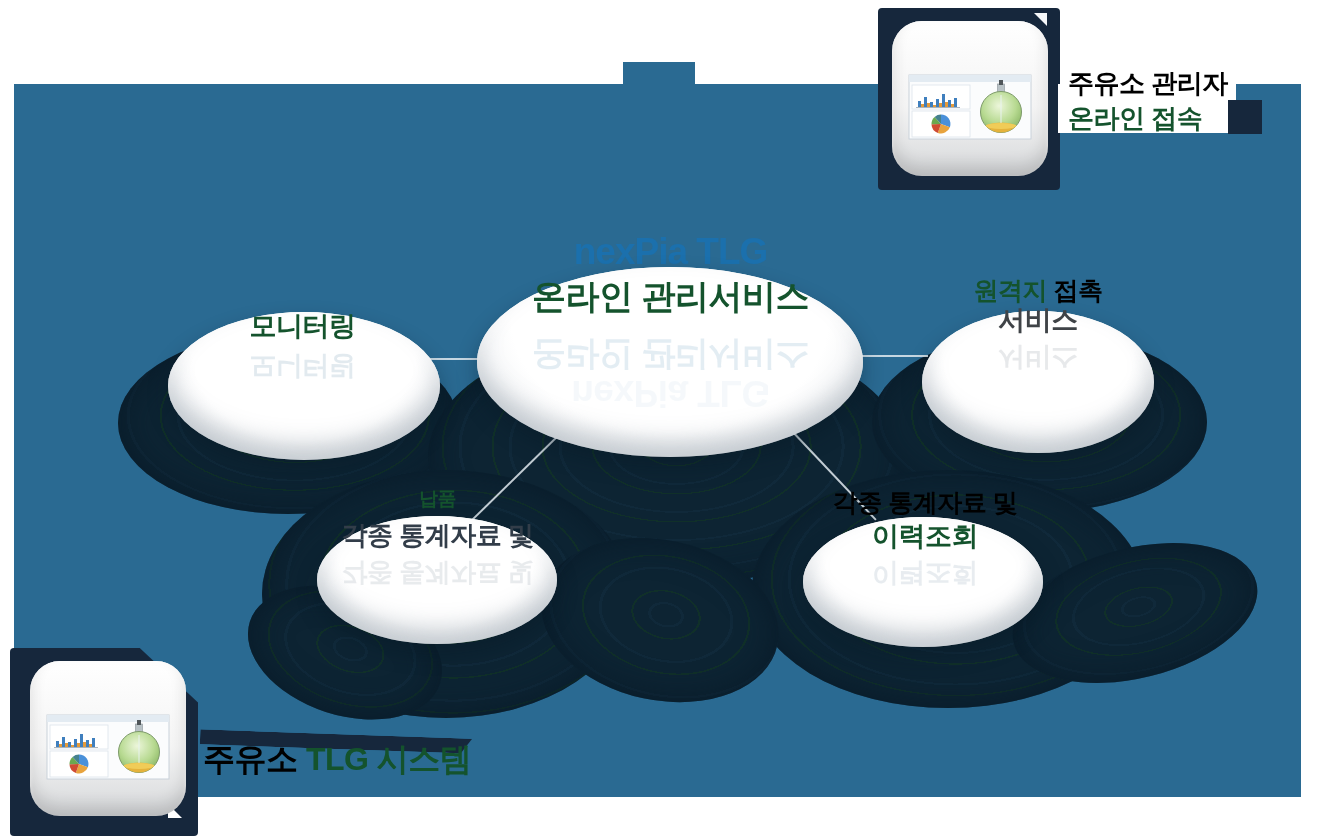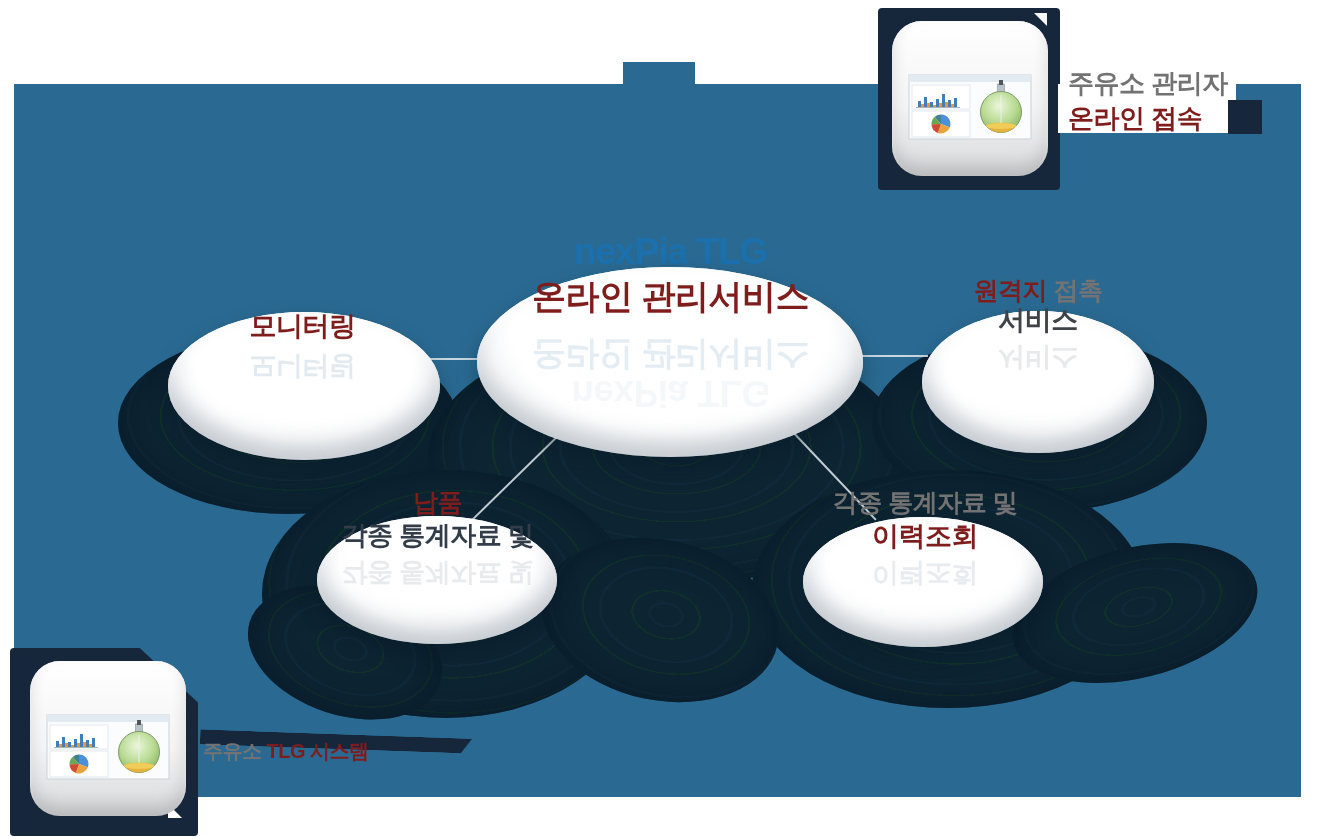"주유소 관리자" .navy { color: #737373 -> #000000 }
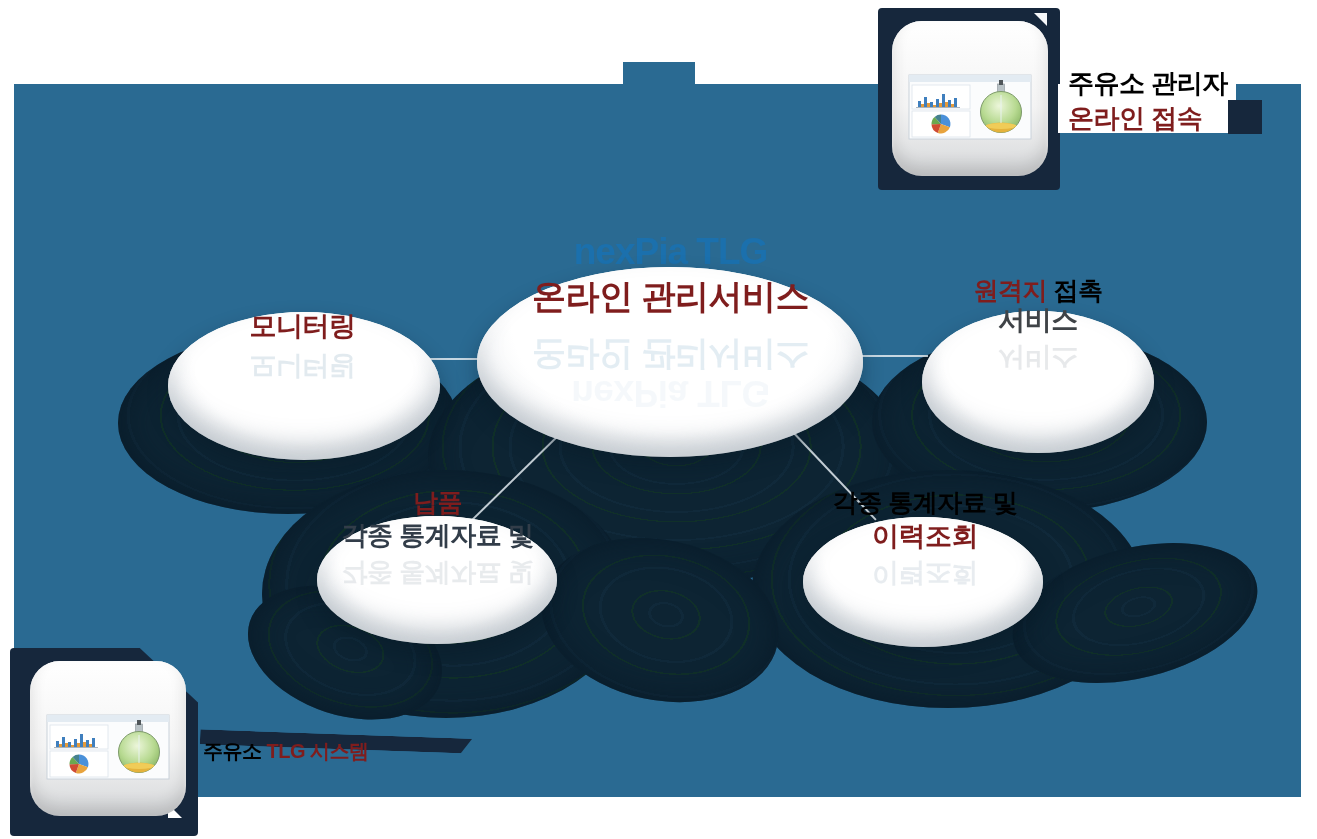"온라인 접속" .teal { color: #7f1d1d -> #14532d }
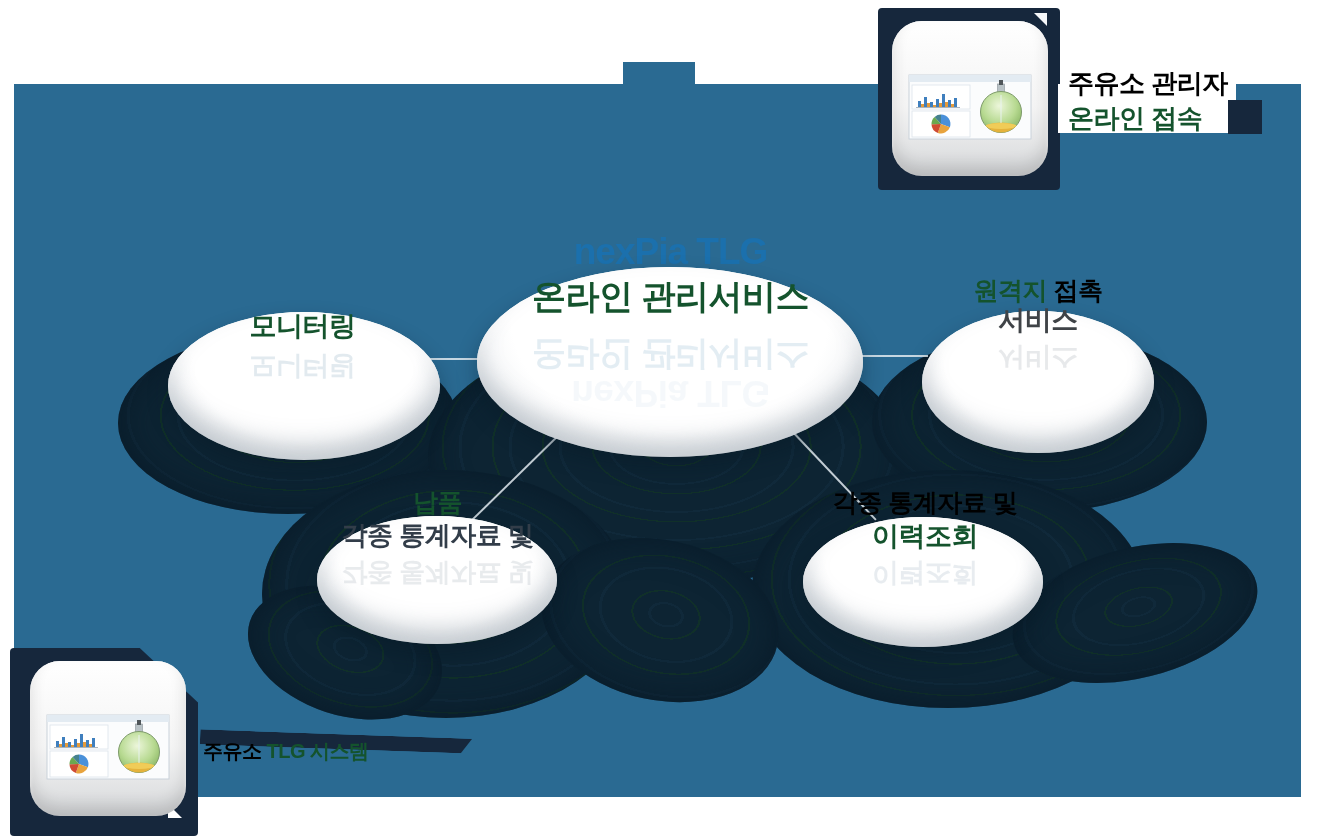"납품" #lbl-bl-1 { font-size: 25px -> 19px }
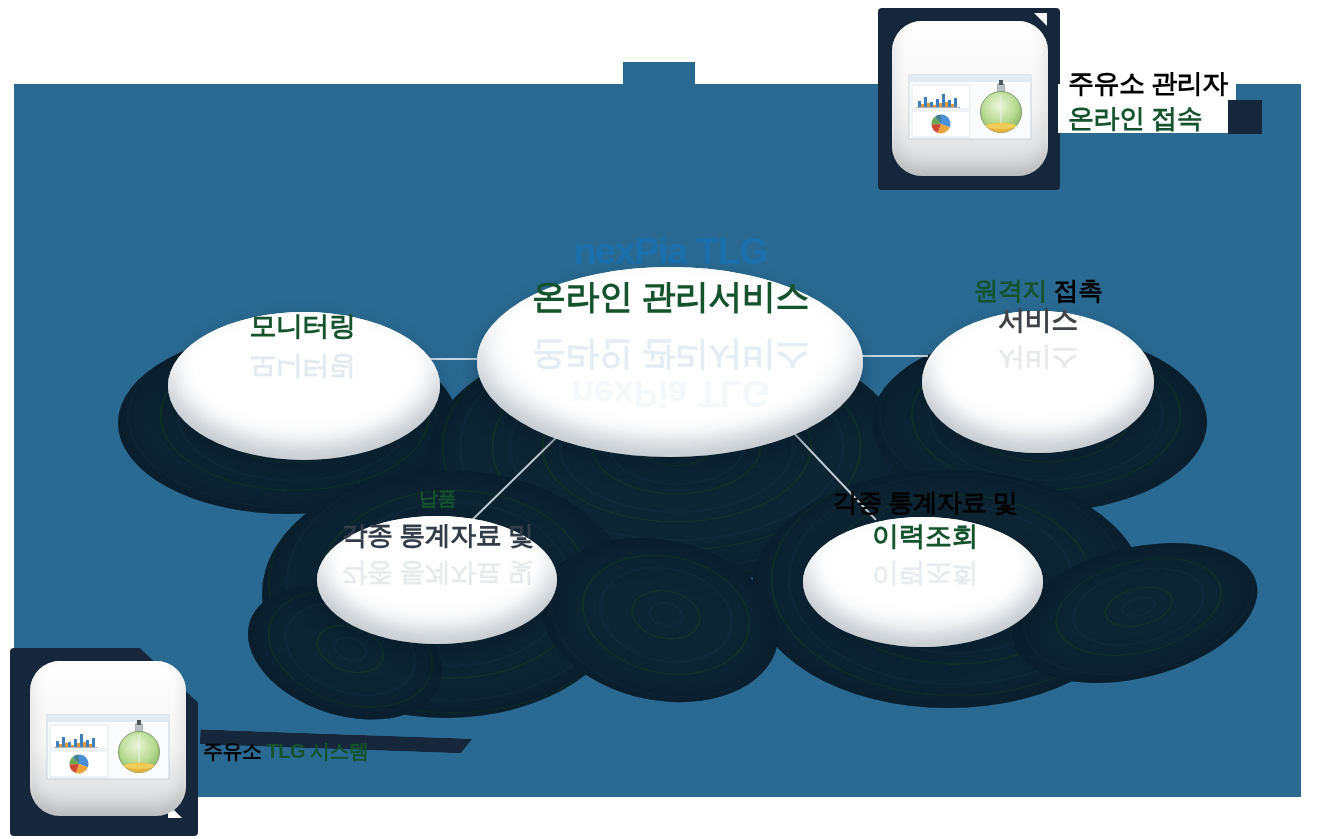"주유소 TLG 시스템" #bl-label { font-size: 20px -> 32px }
